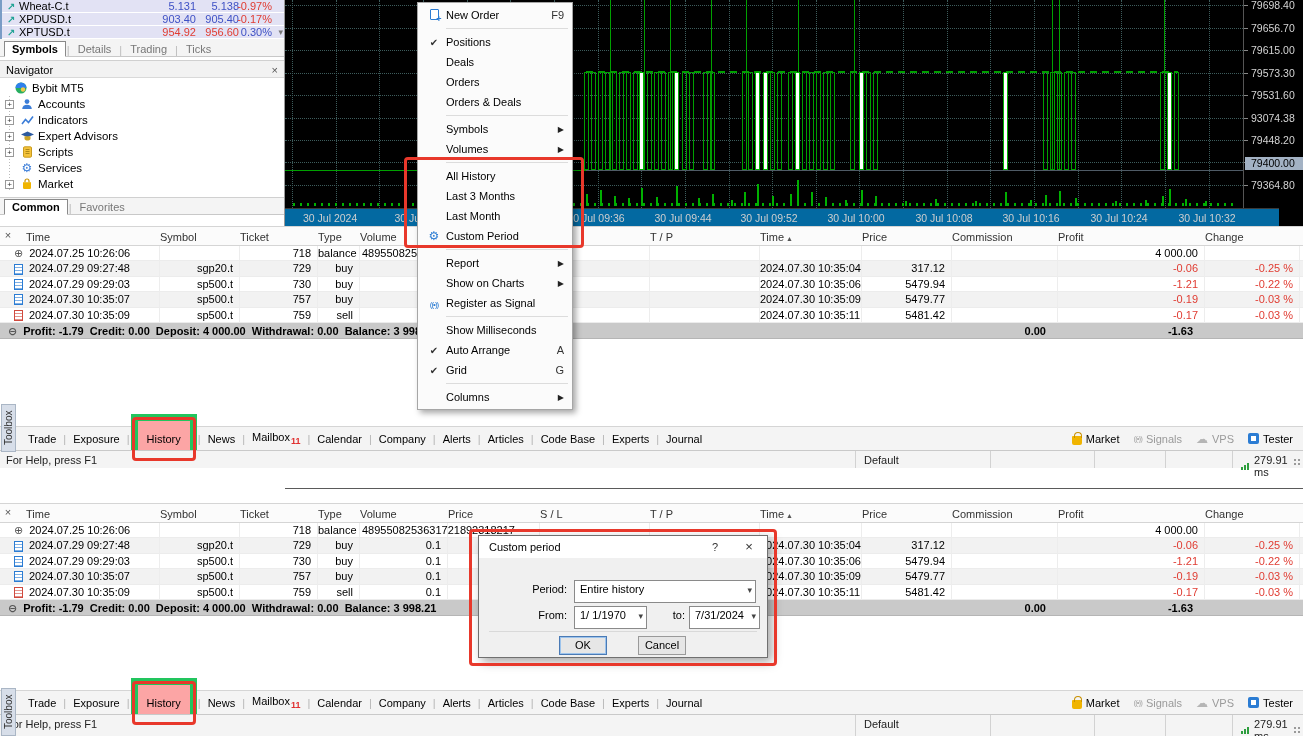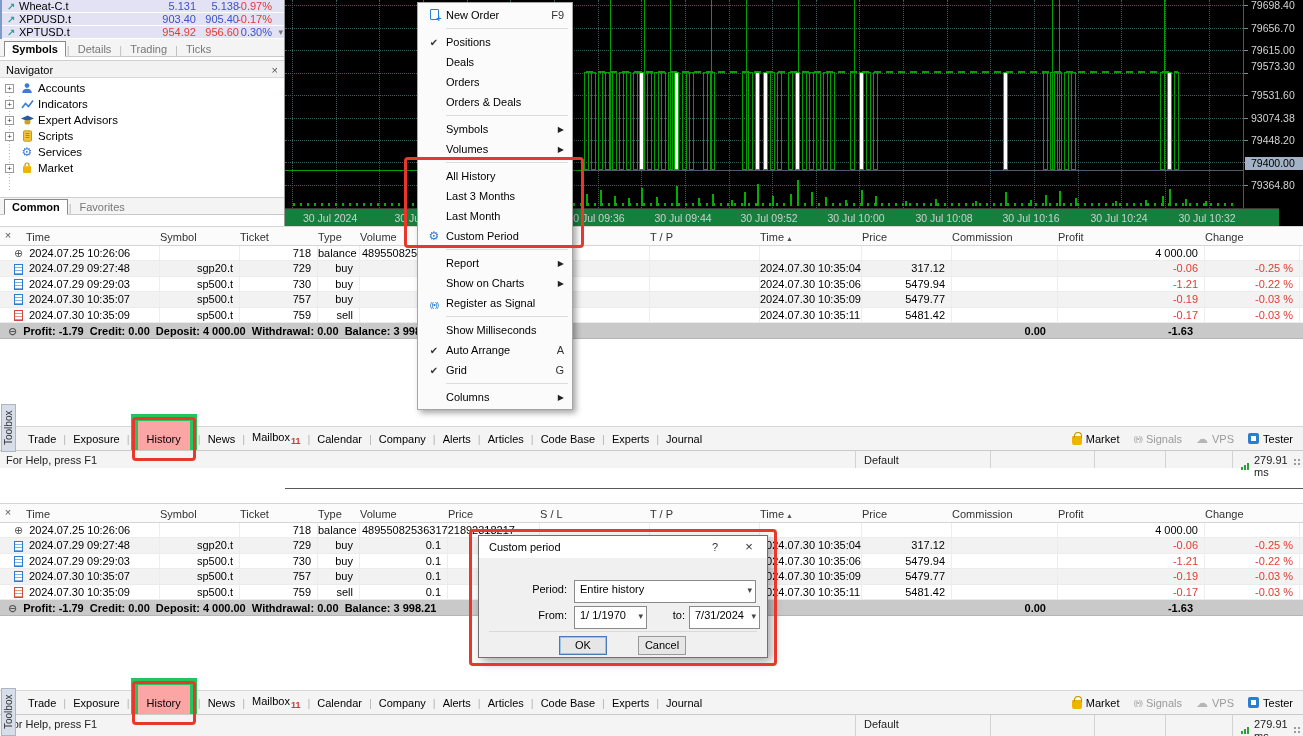"79573.30" div.plabel { top: 66px -> 73px }
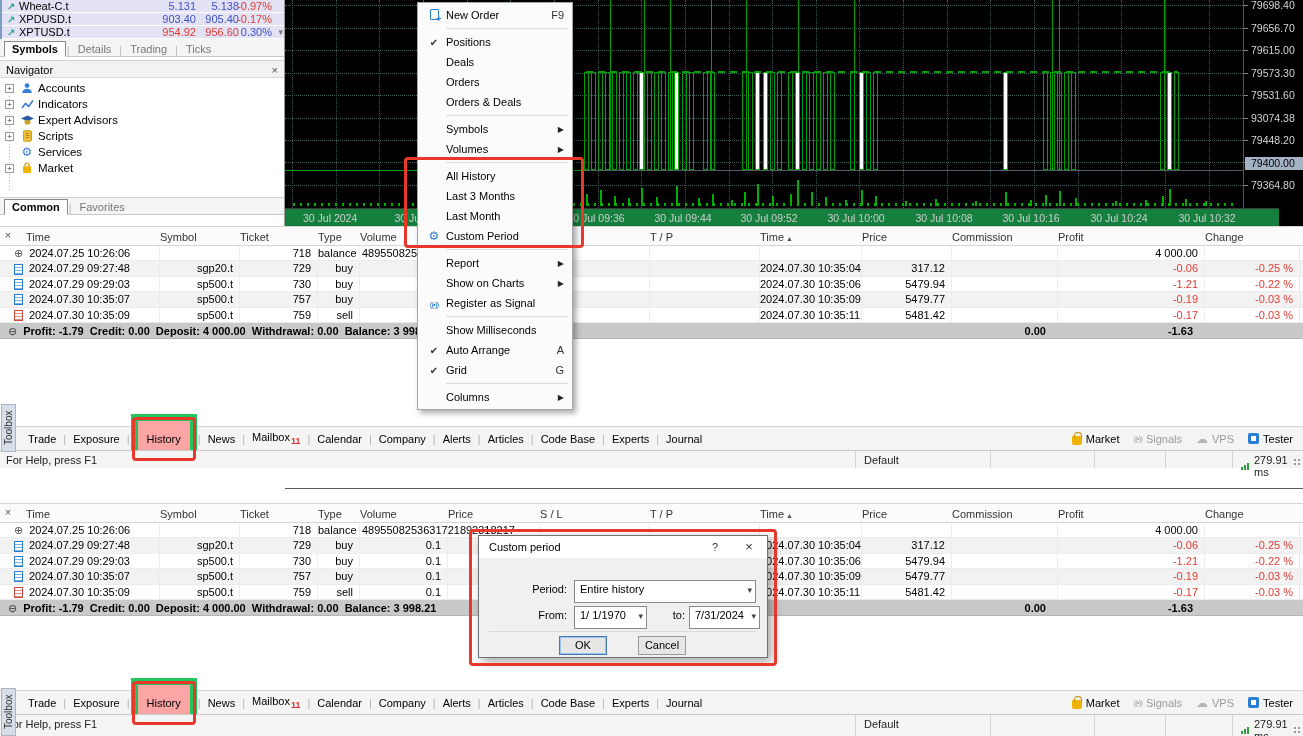"Bybit MT5" div.trow { html: none -> <div> <span> <svg> <circle></circle> <path></path> <circle></circle> </svg> </span> <span>Bybit MT5</span> </div> }
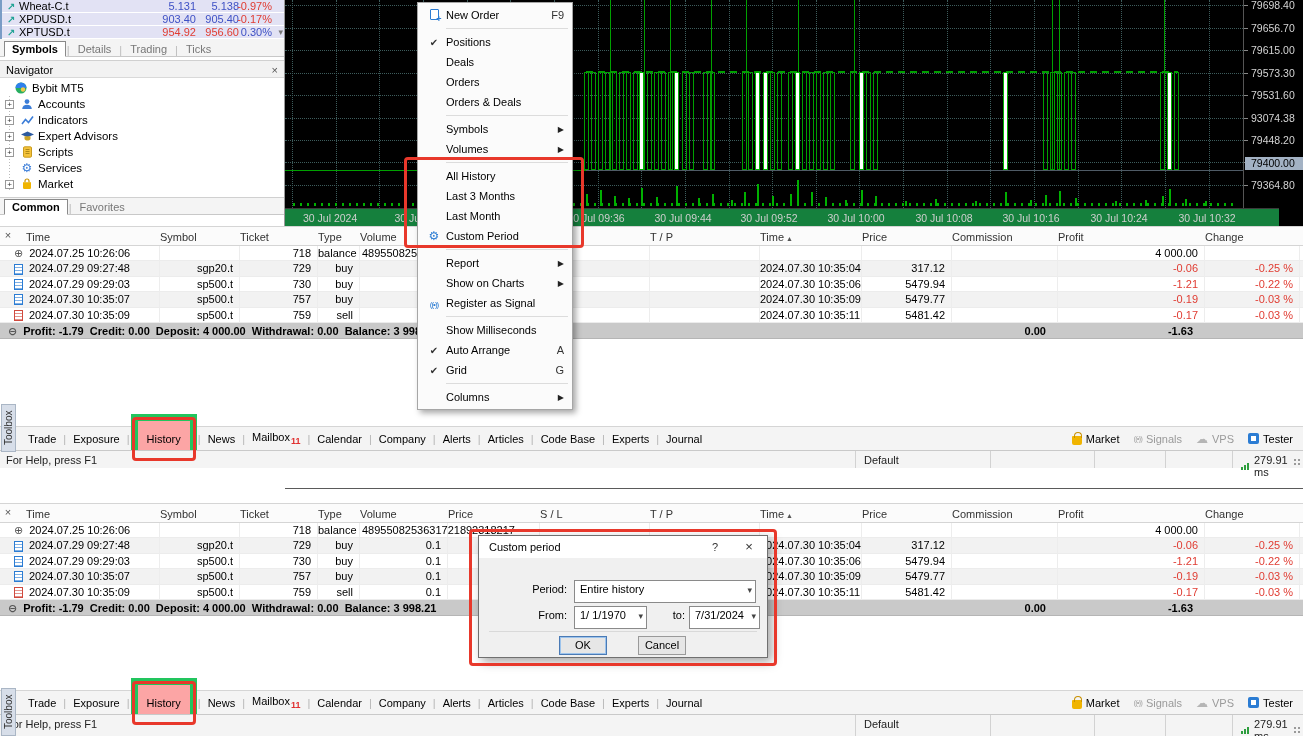"30 Jul 2024" #time-axis { background: #15803d -> #0369a1 }
